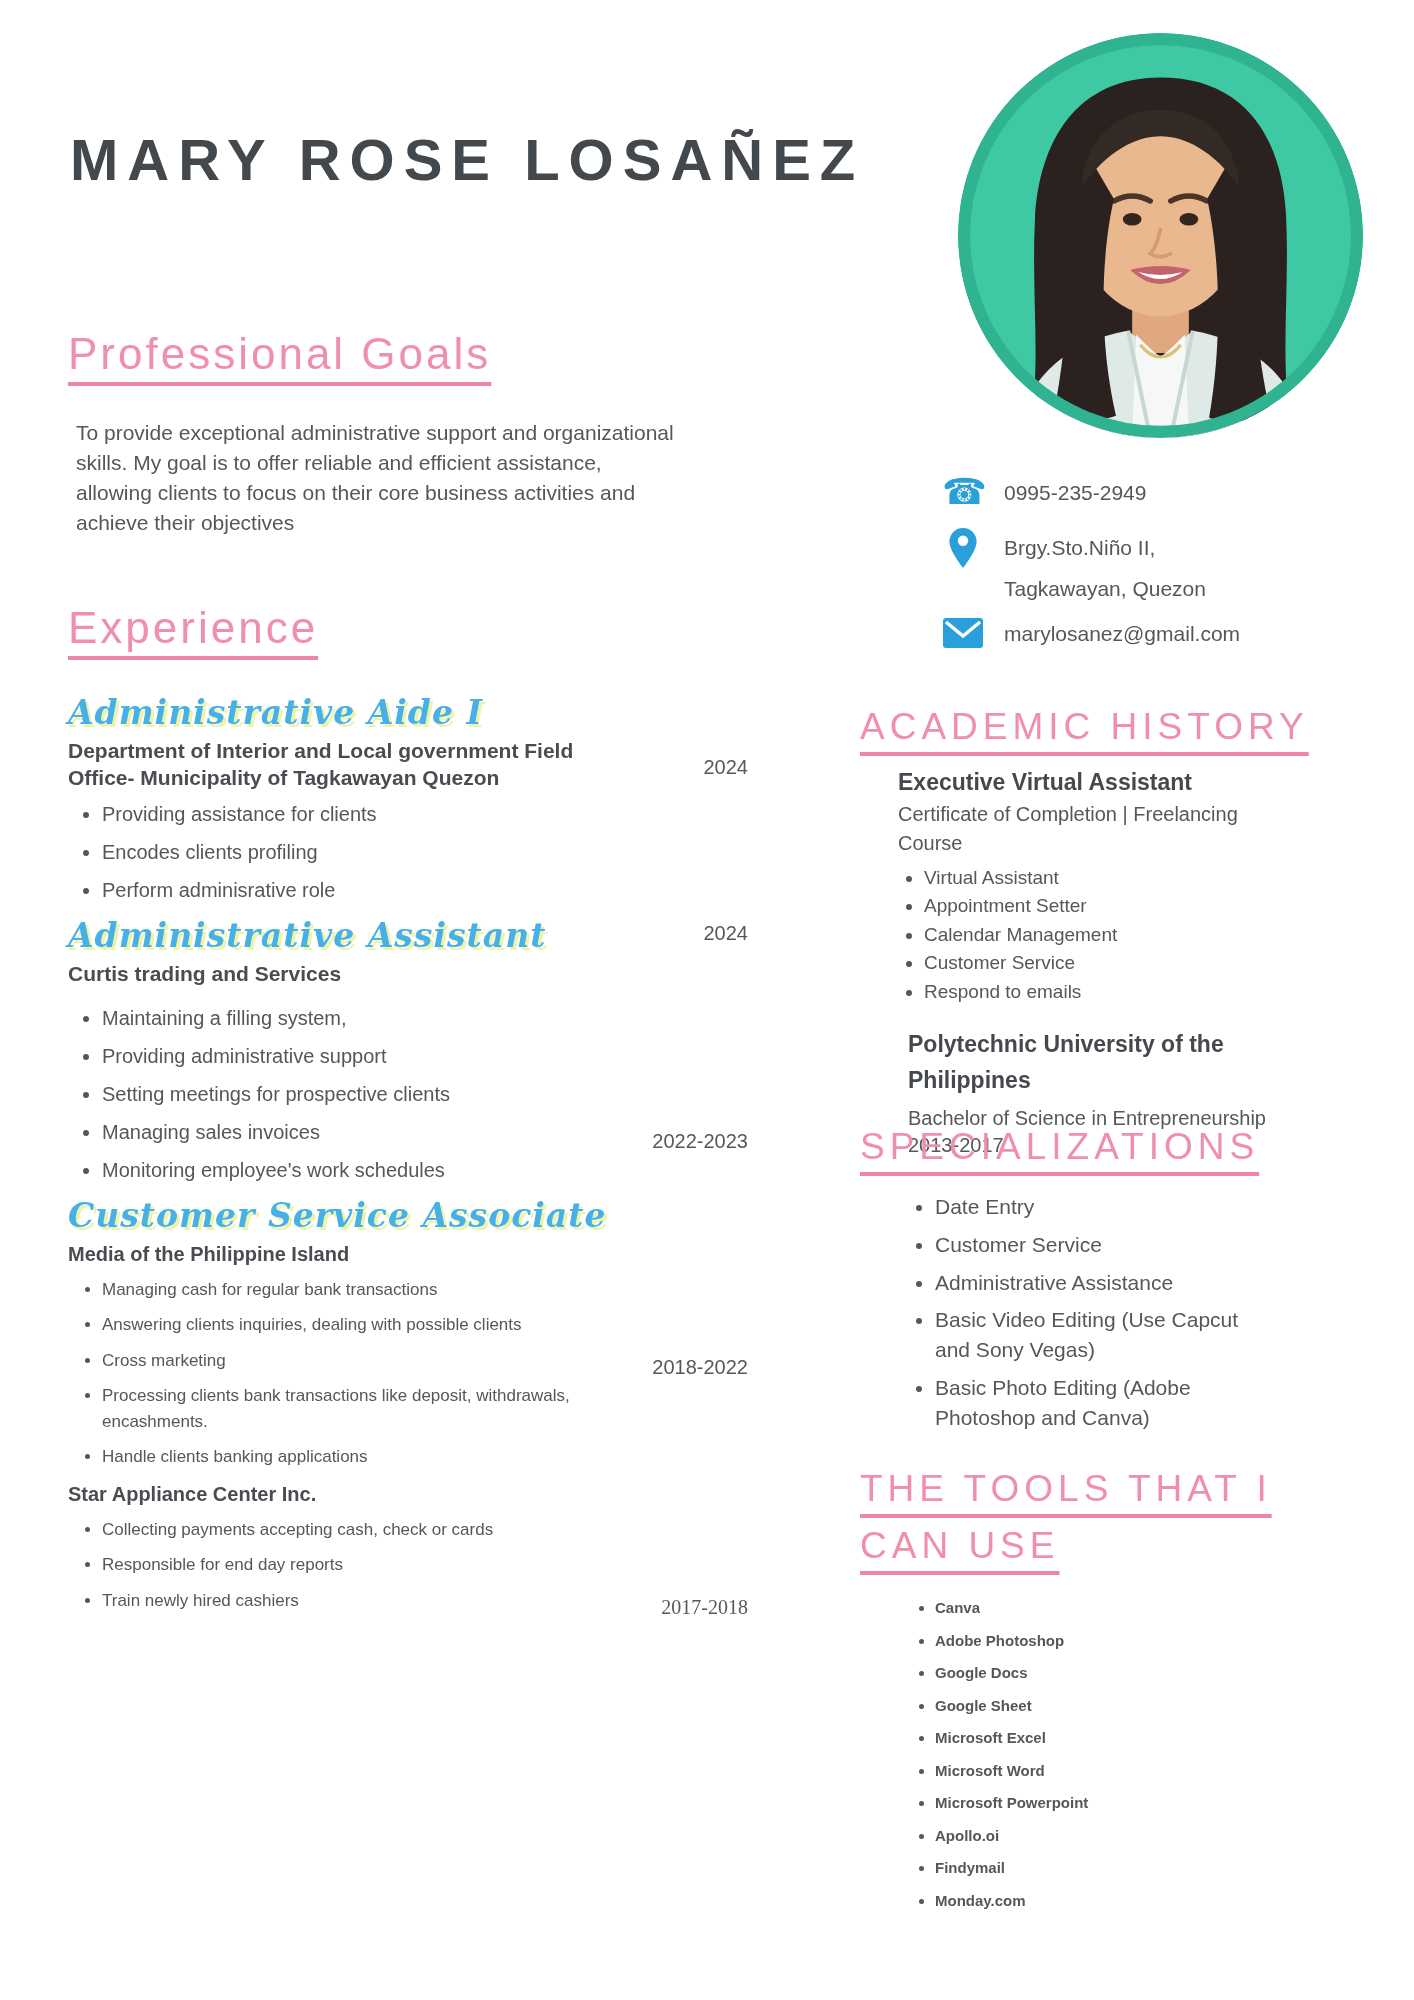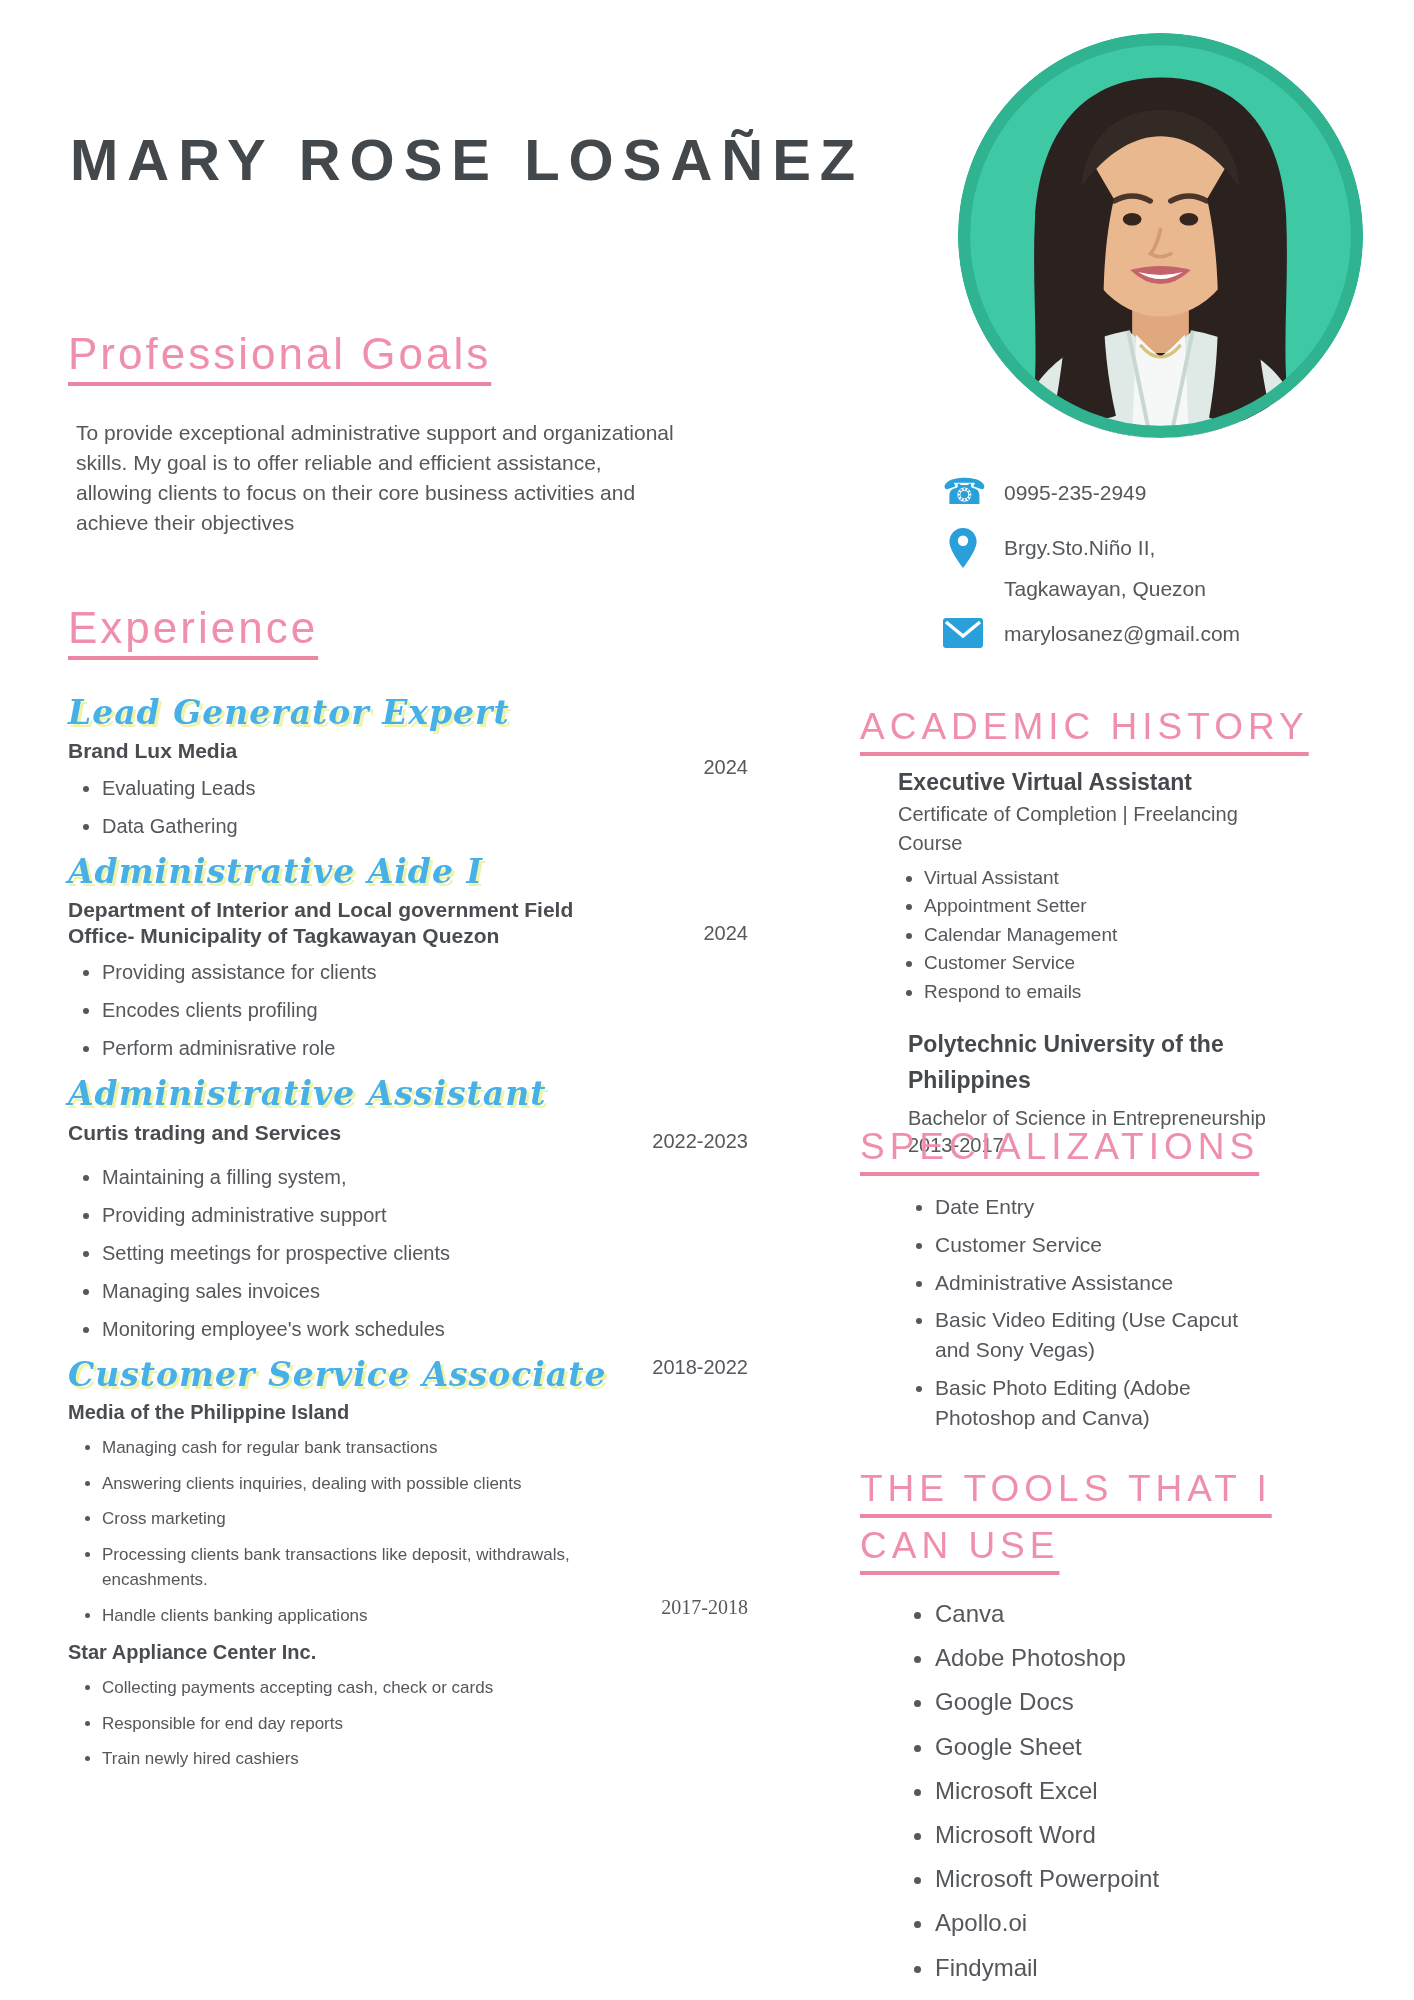"Lead Generator Expert" div.job { html: <div> <div>Lead Generator Expert</div> <div>Brand Lux Media</div> <ul> <li>Evaluating Leads</li> <li>Data Gathering</li> </ul> </div> -> none }
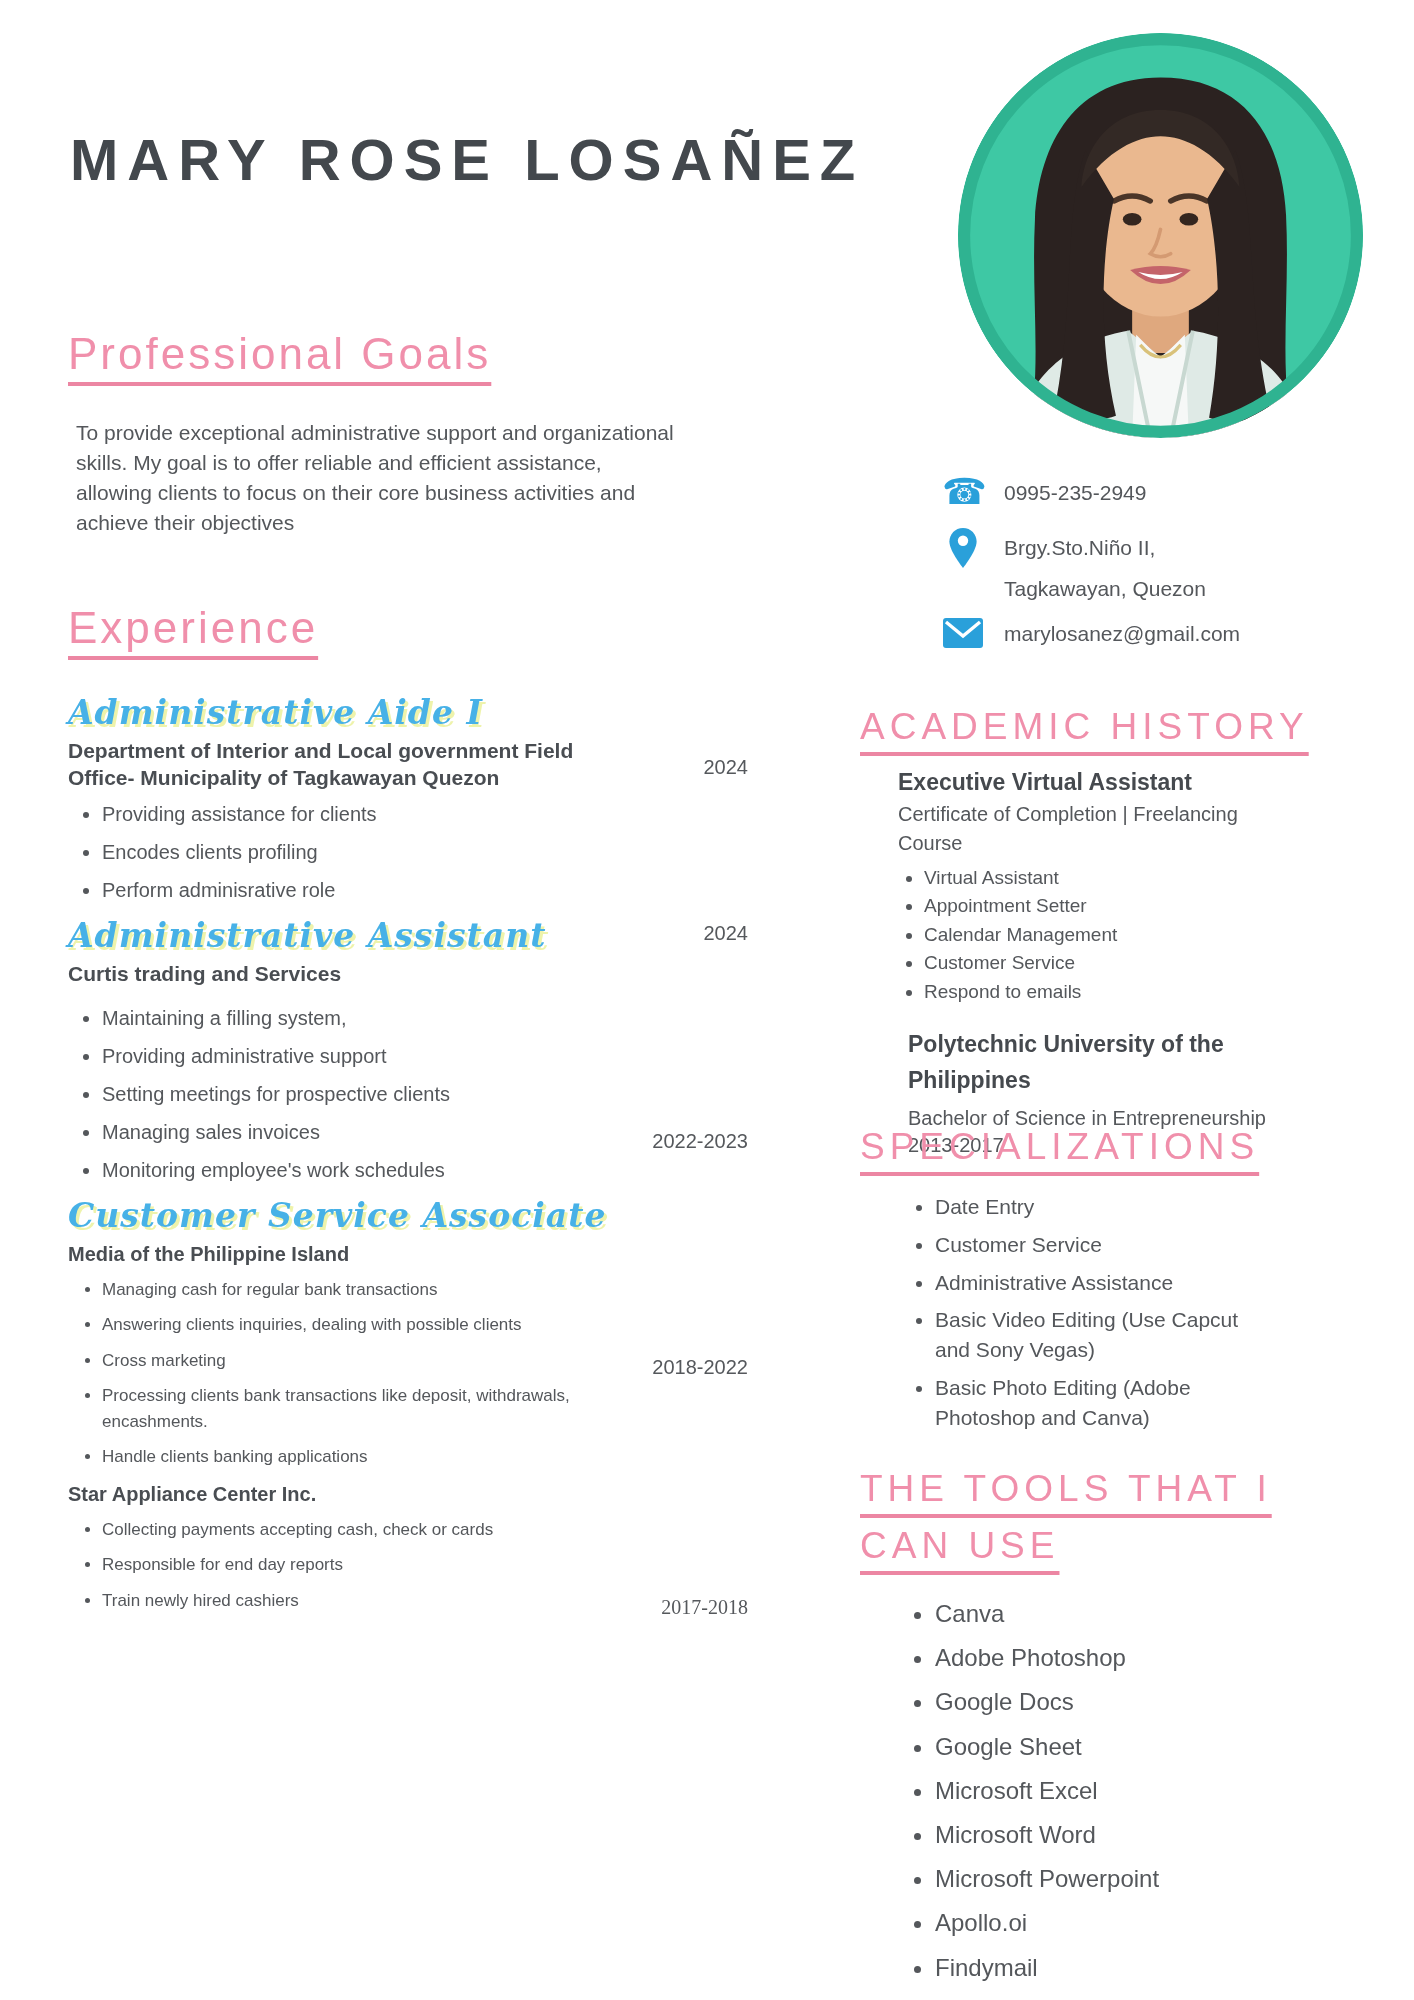"Canva" .tools-list ul li { font-size: 24px -> 15px; font-weight: none -> bold }
